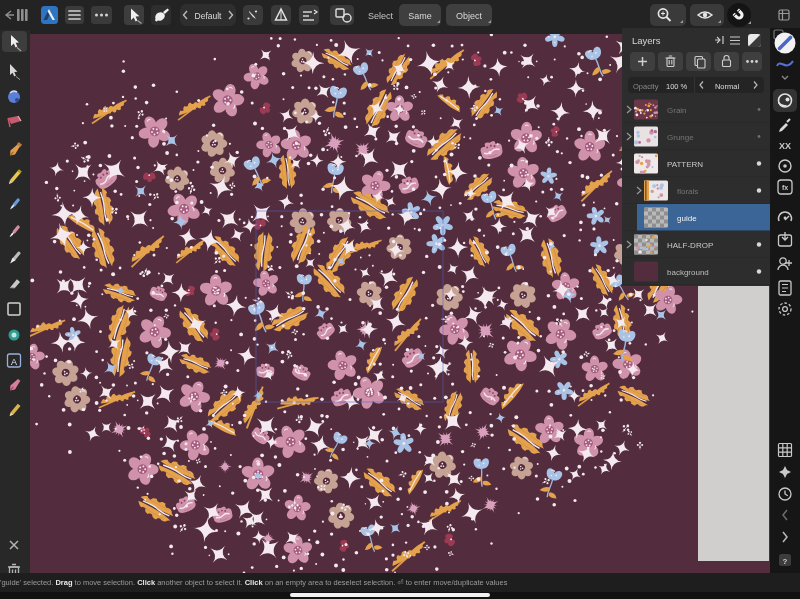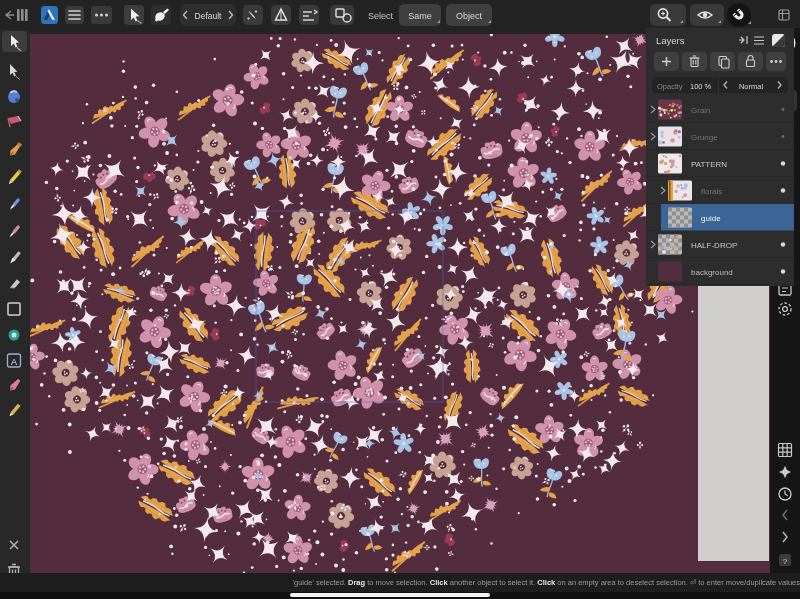"Default" .abs { text-align: right -> none }
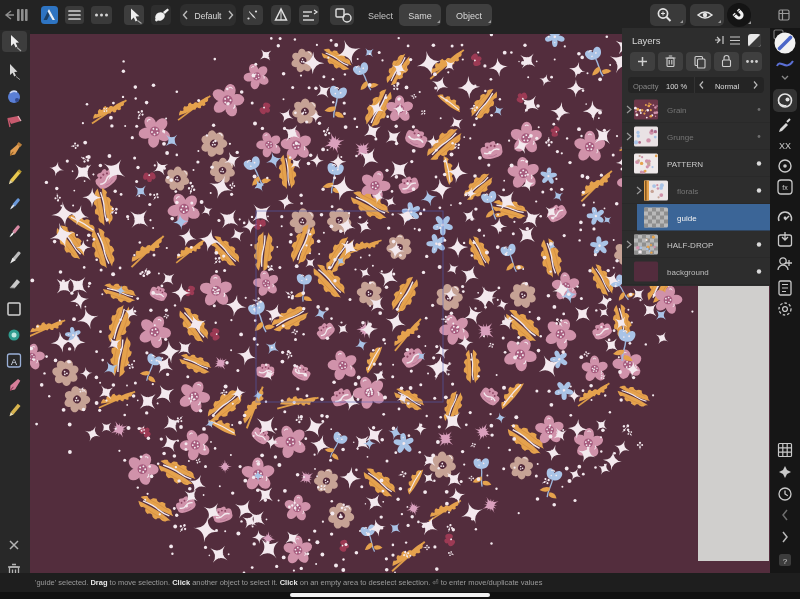"XX" div.abs { font-weight: none -> bold }
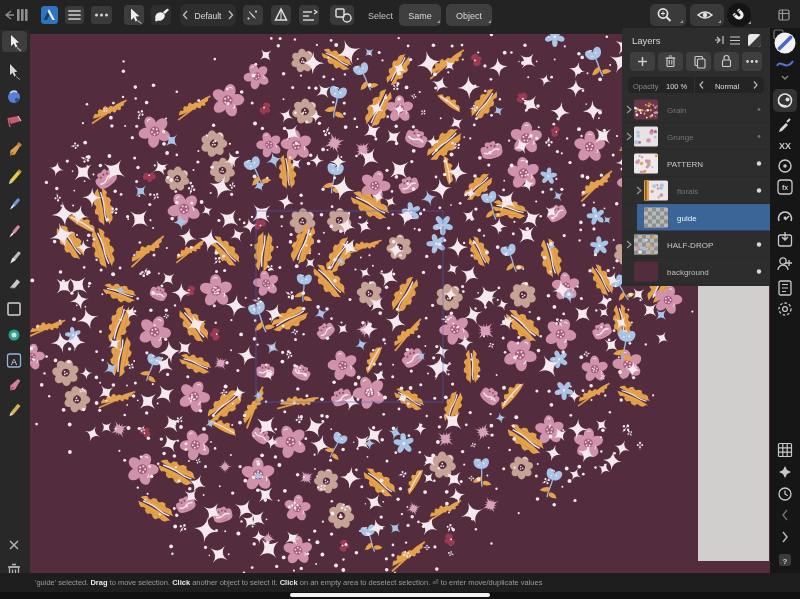"'guide' selected. Drag to move" span { padding-left: 35px -> none }
